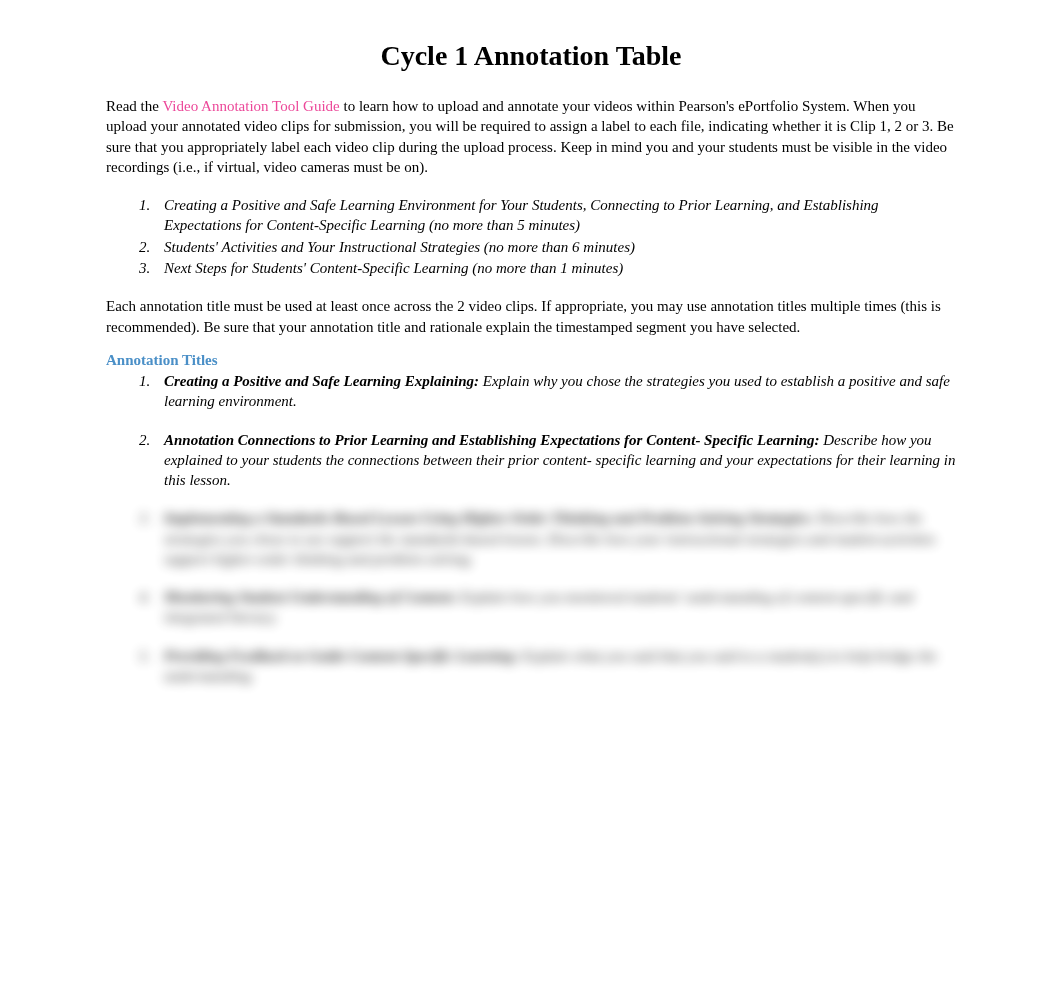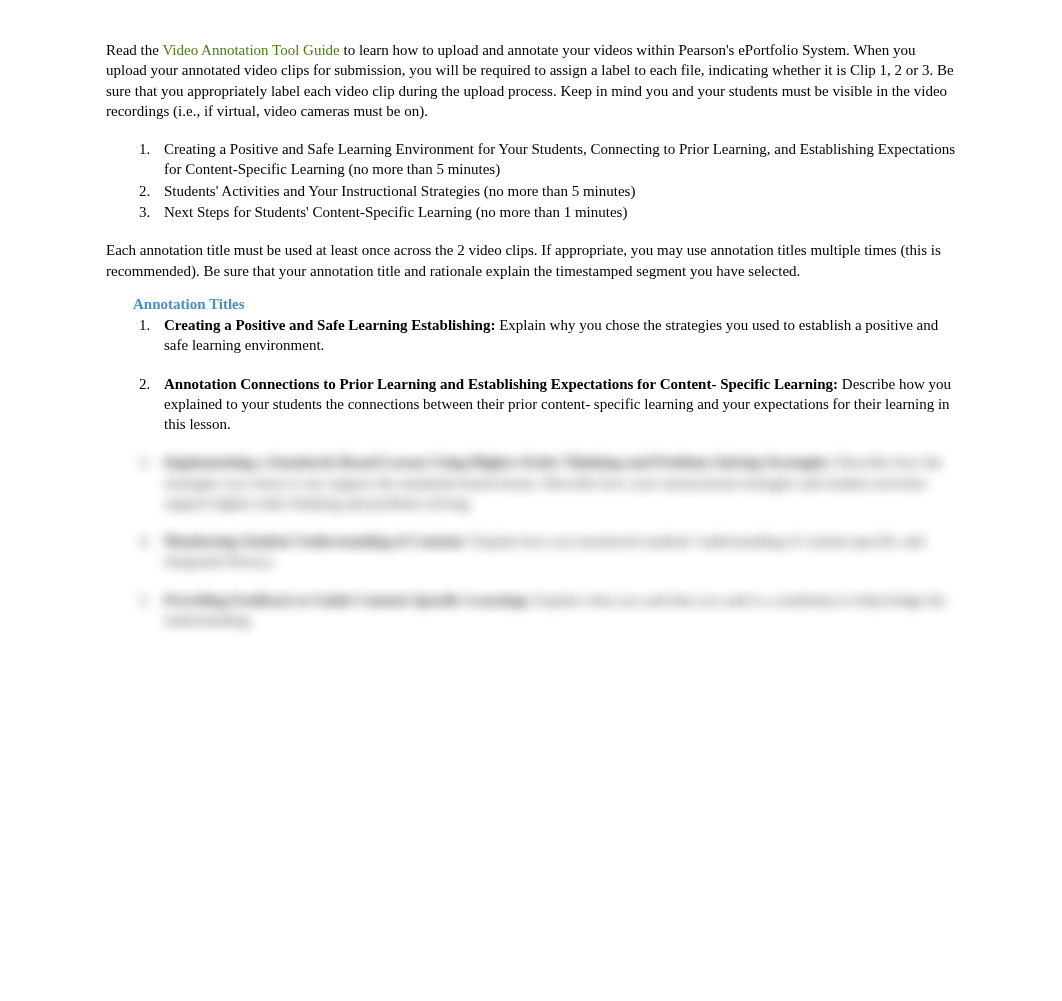"Cycle 1 Annotation Table" h1 { html: none -> <h1>Cycle 1 Annotation Table</h1> }
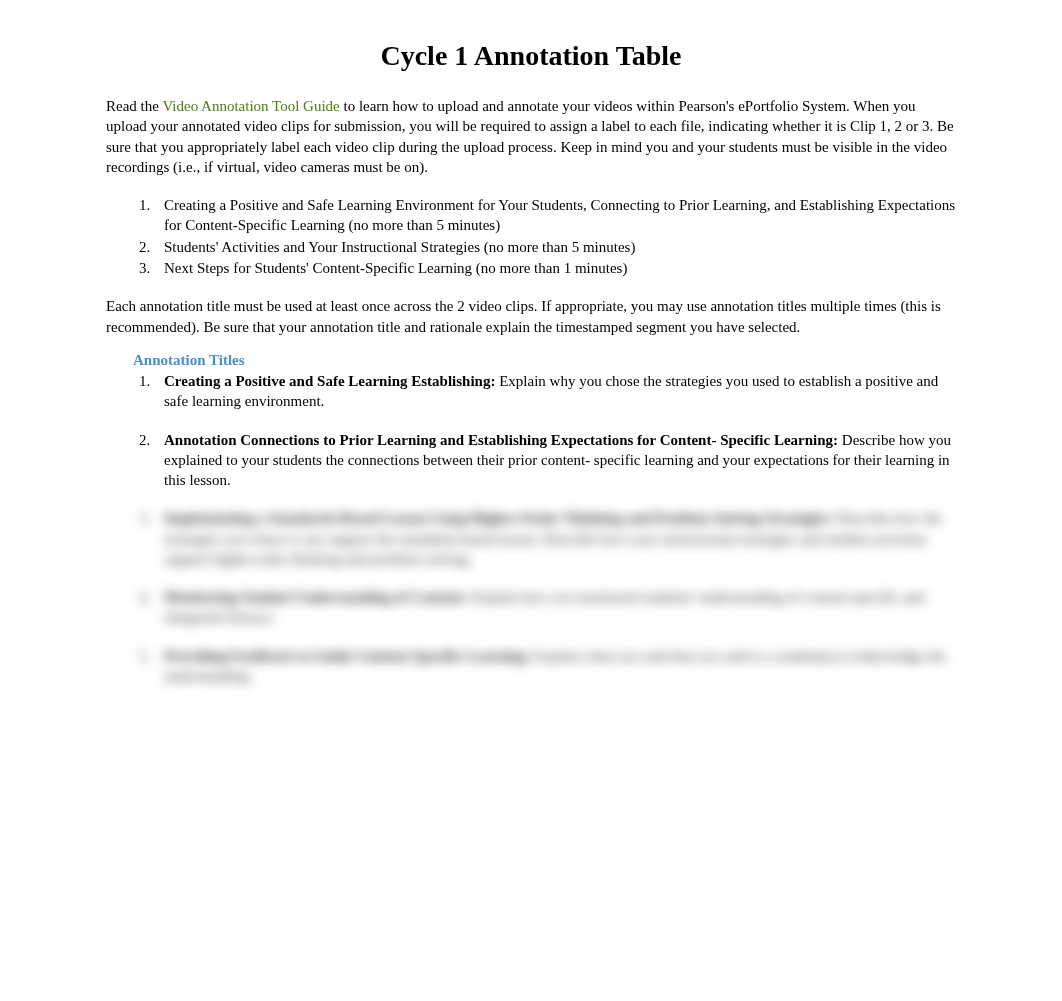"Video Annotation Tool Guide" .link { color: #4d7c0f -> #ec4899 }
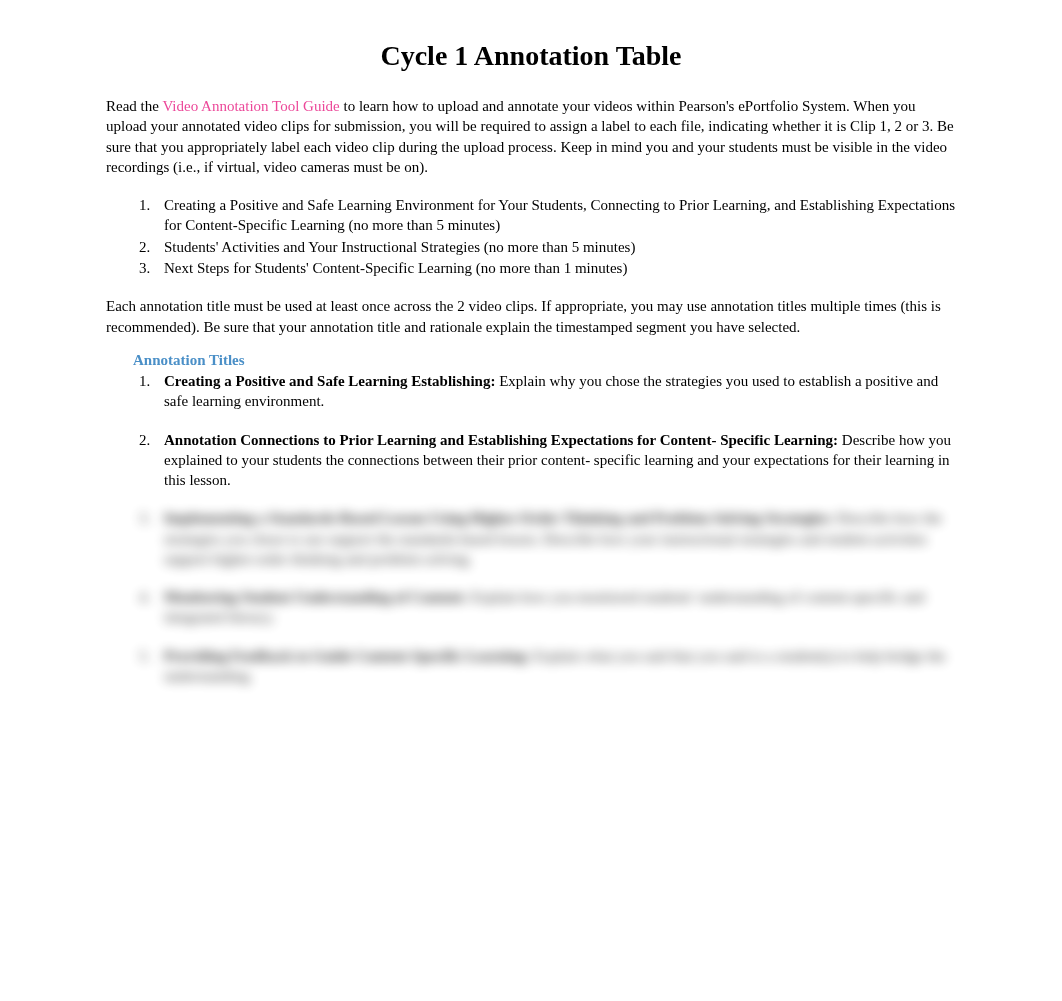"Creating a Positive and Safe" ol { font-style: none -> italic }
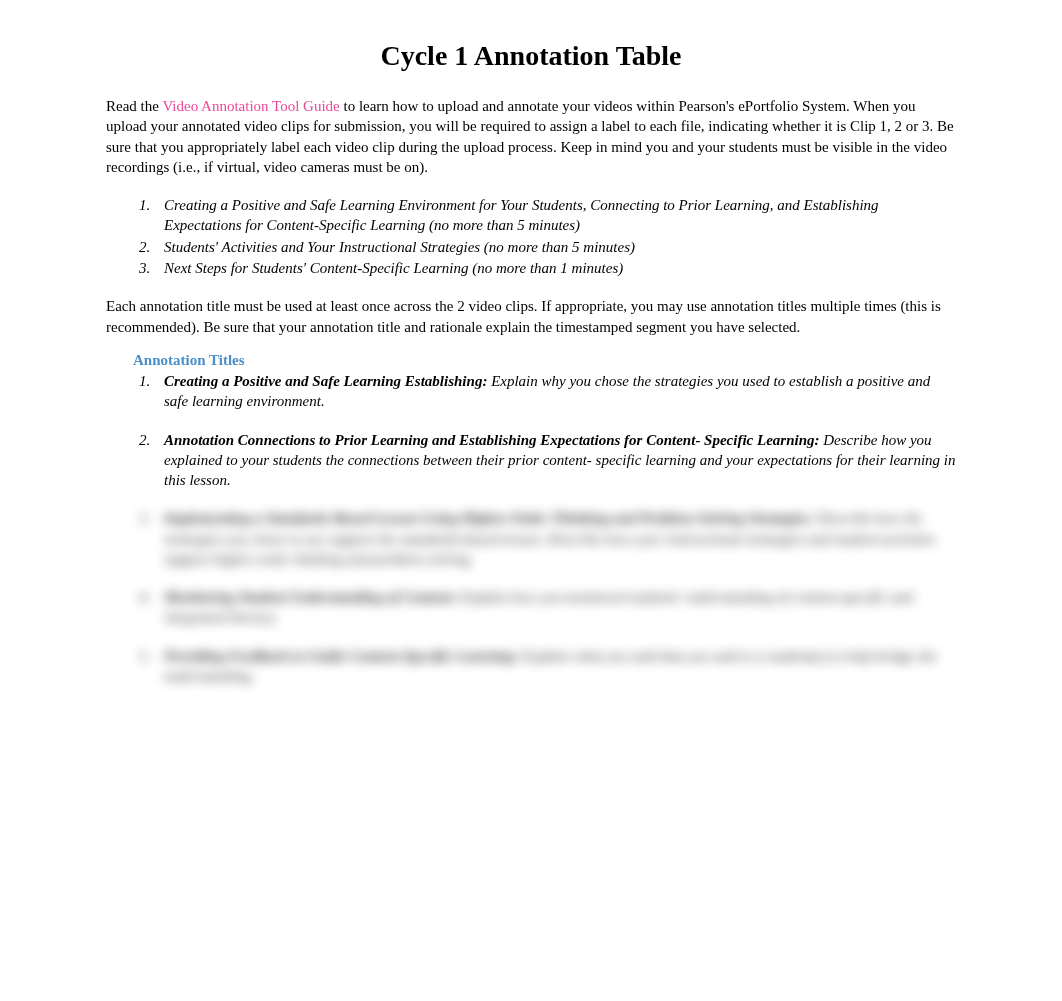"Students' Activities and Your" li { text: 5 -> 6 }
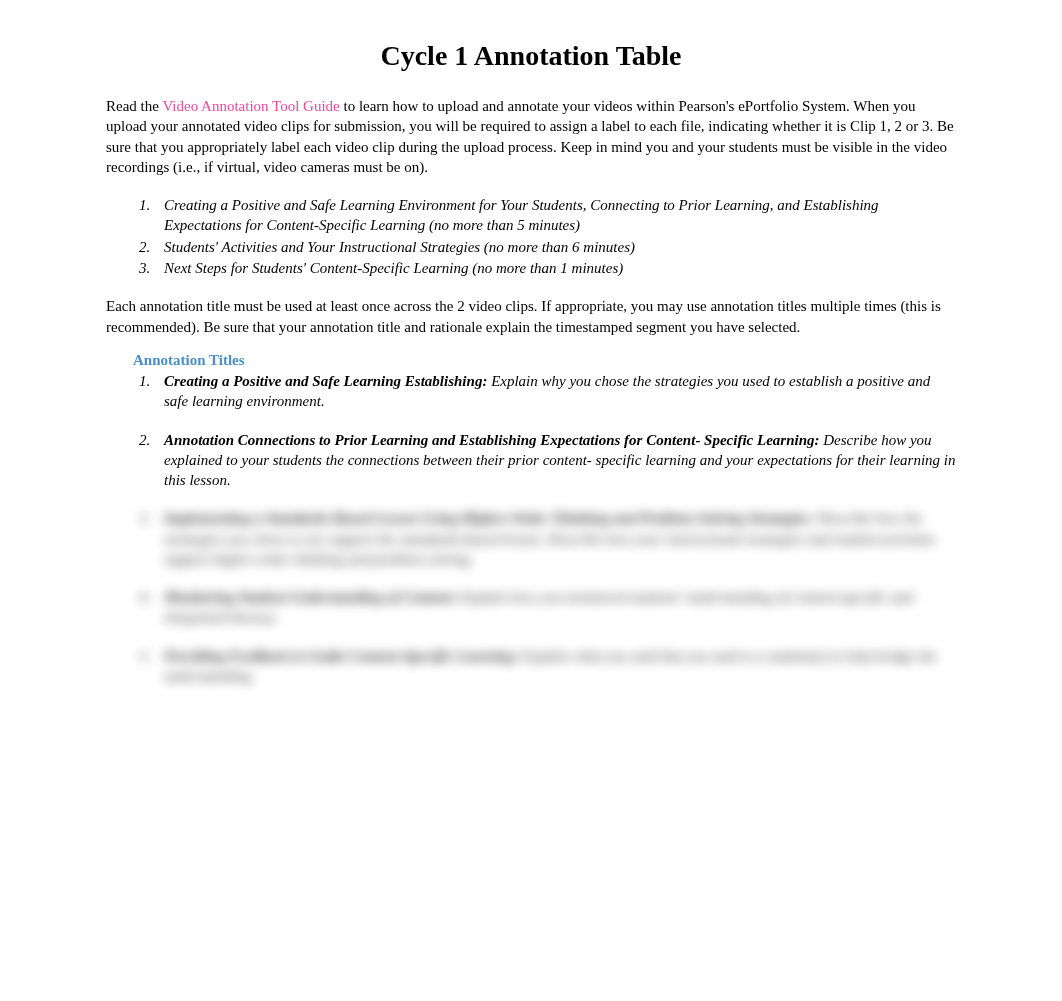"Annotation Titles" .section-header-blue { margin-left: 27px -> none }
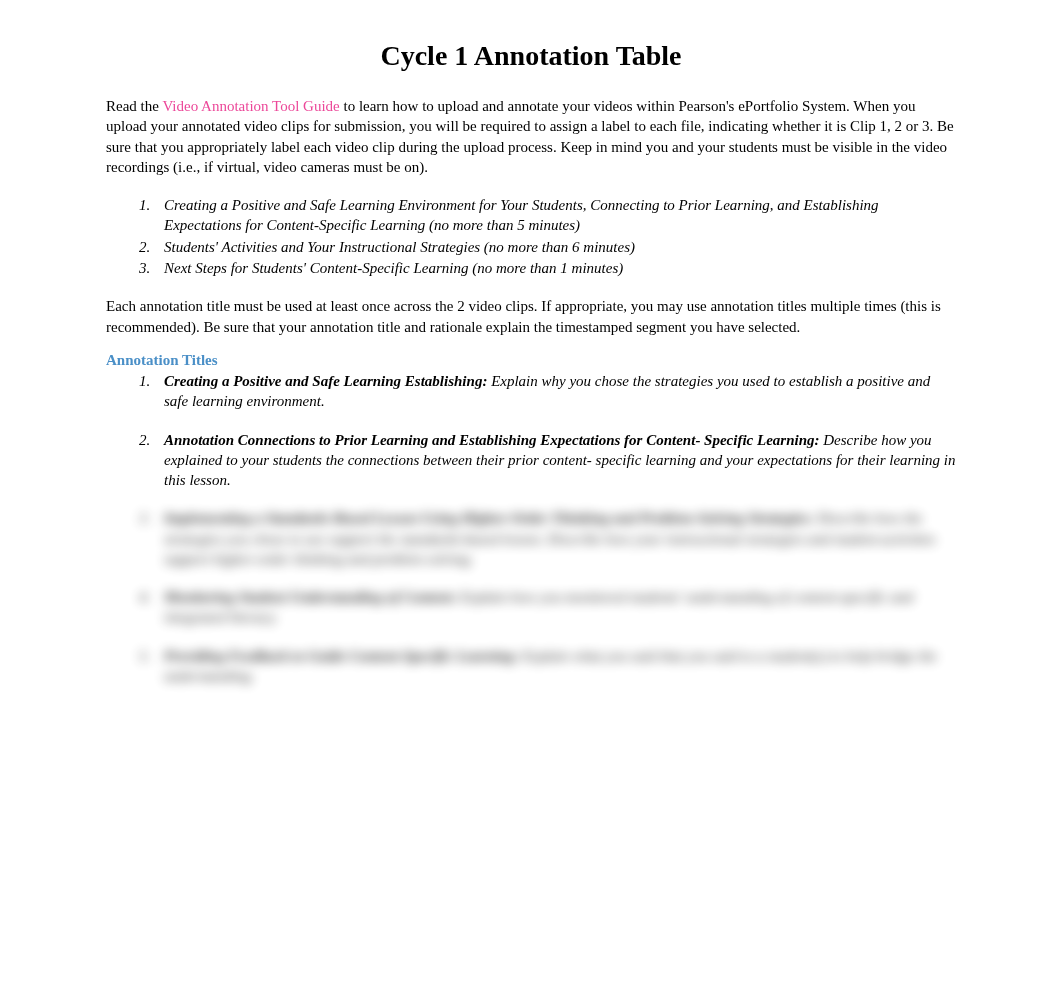"Creating a Positive and Safe Learning Establishing:" span.bold-label { text: Establishing -> Explaining }
